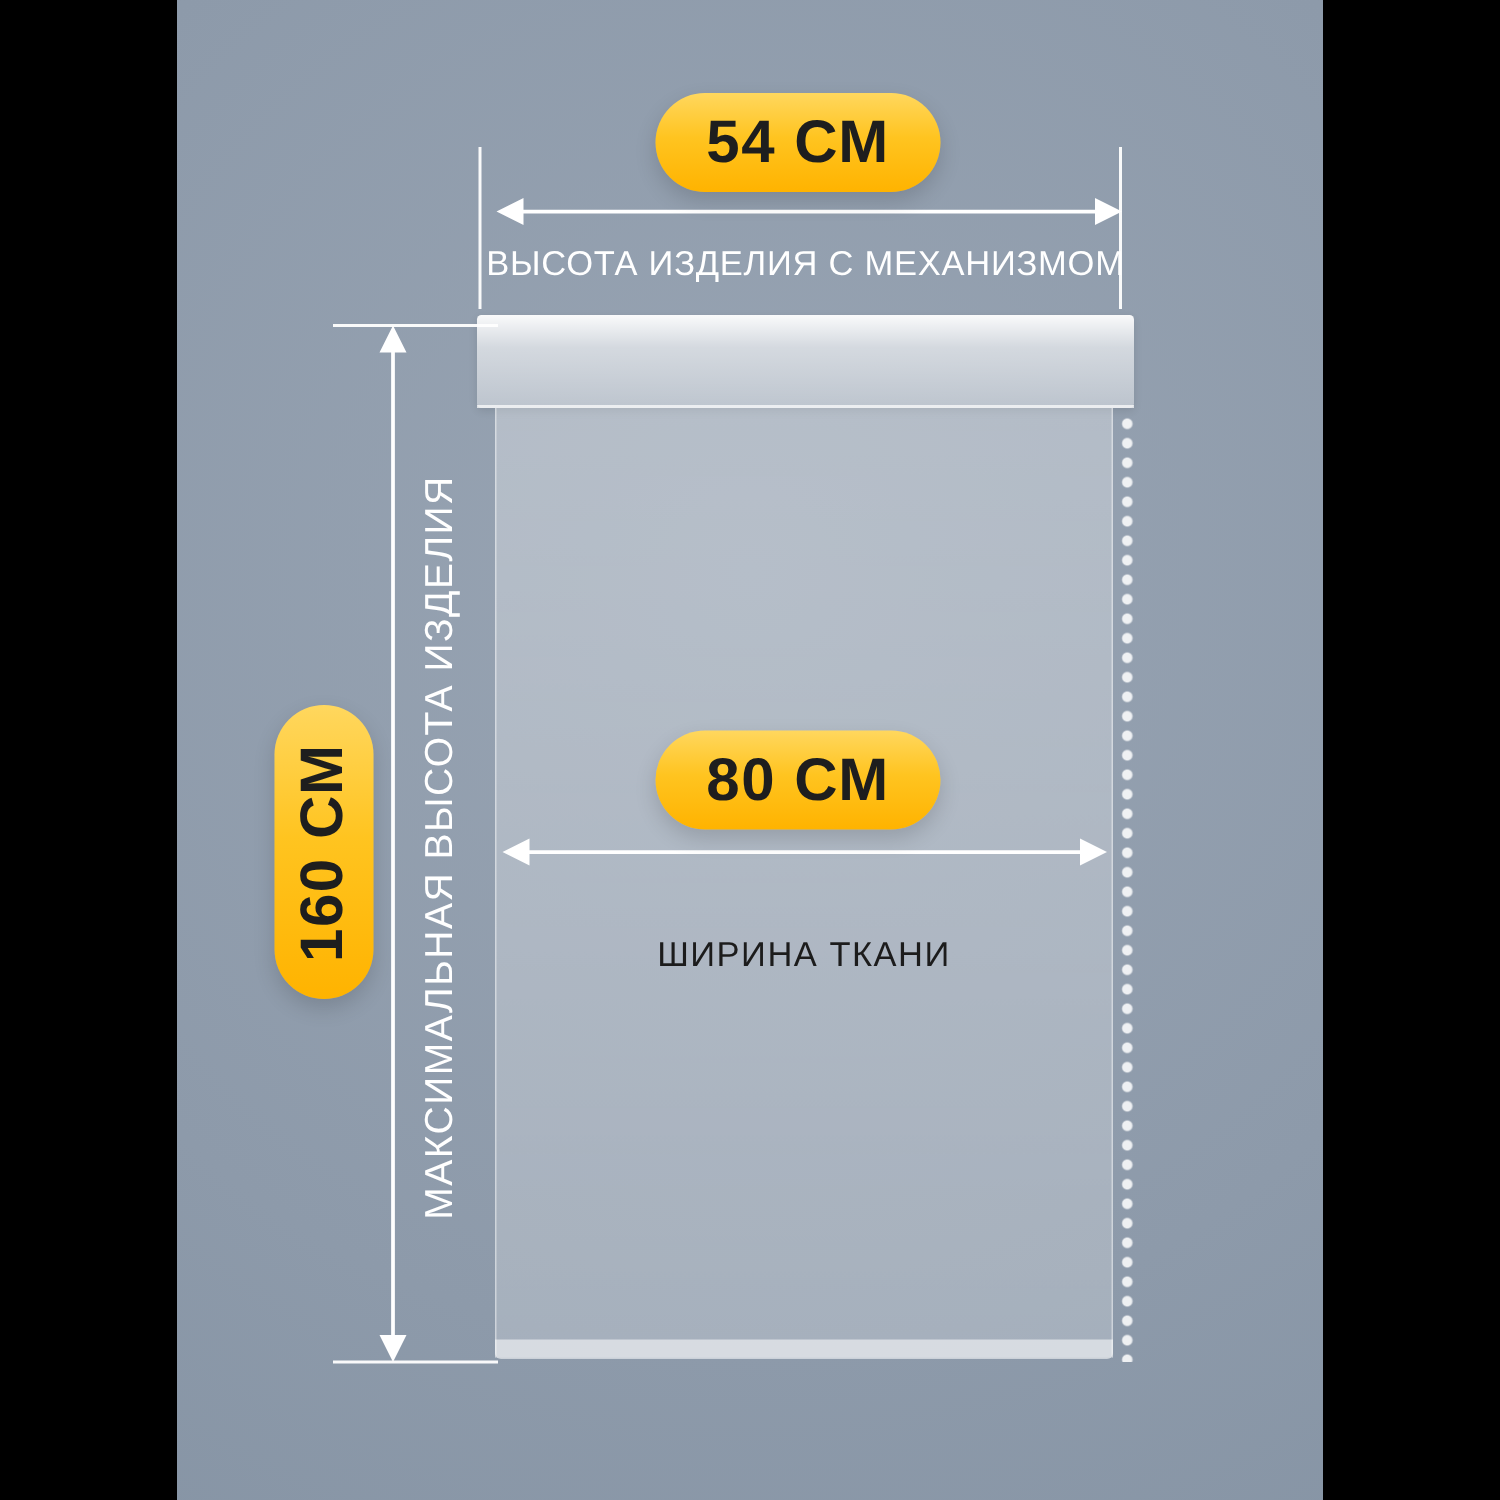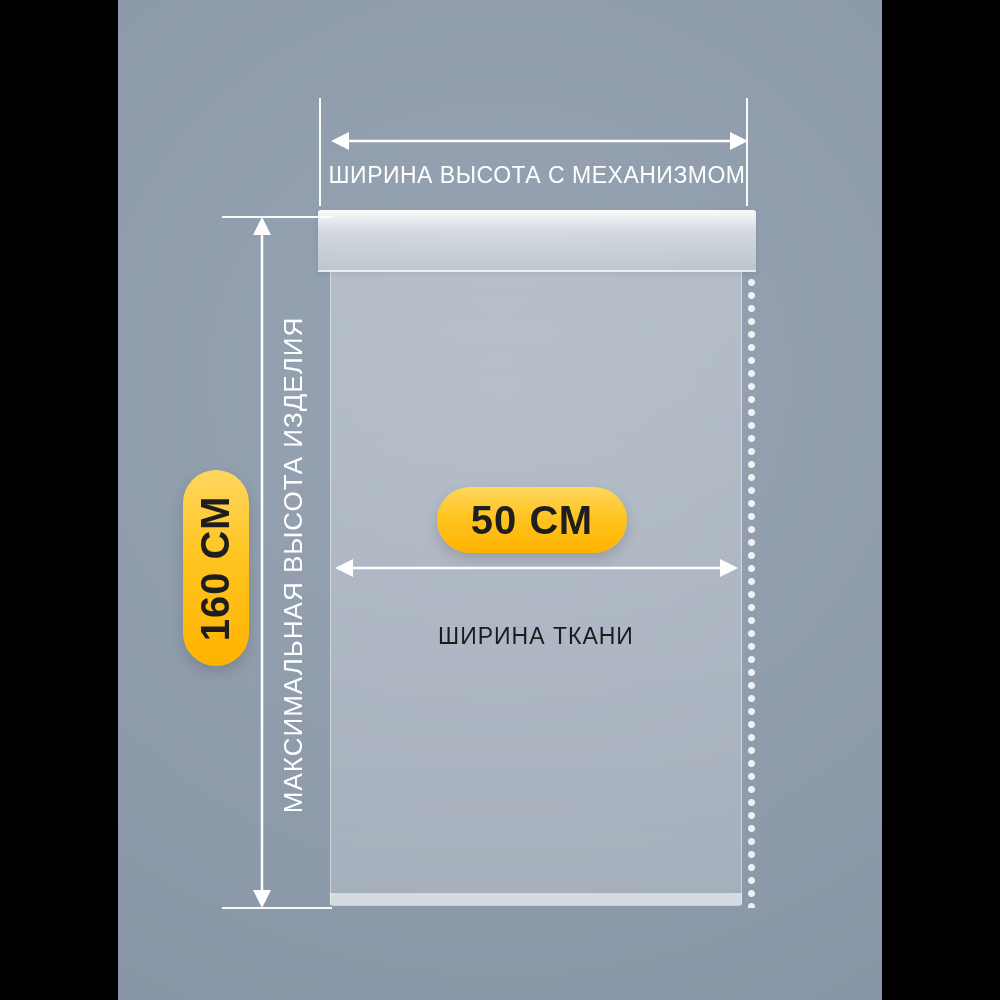"54 СМ" div.badge { html: none -> <div> <span>54 СМ</span> </div> }
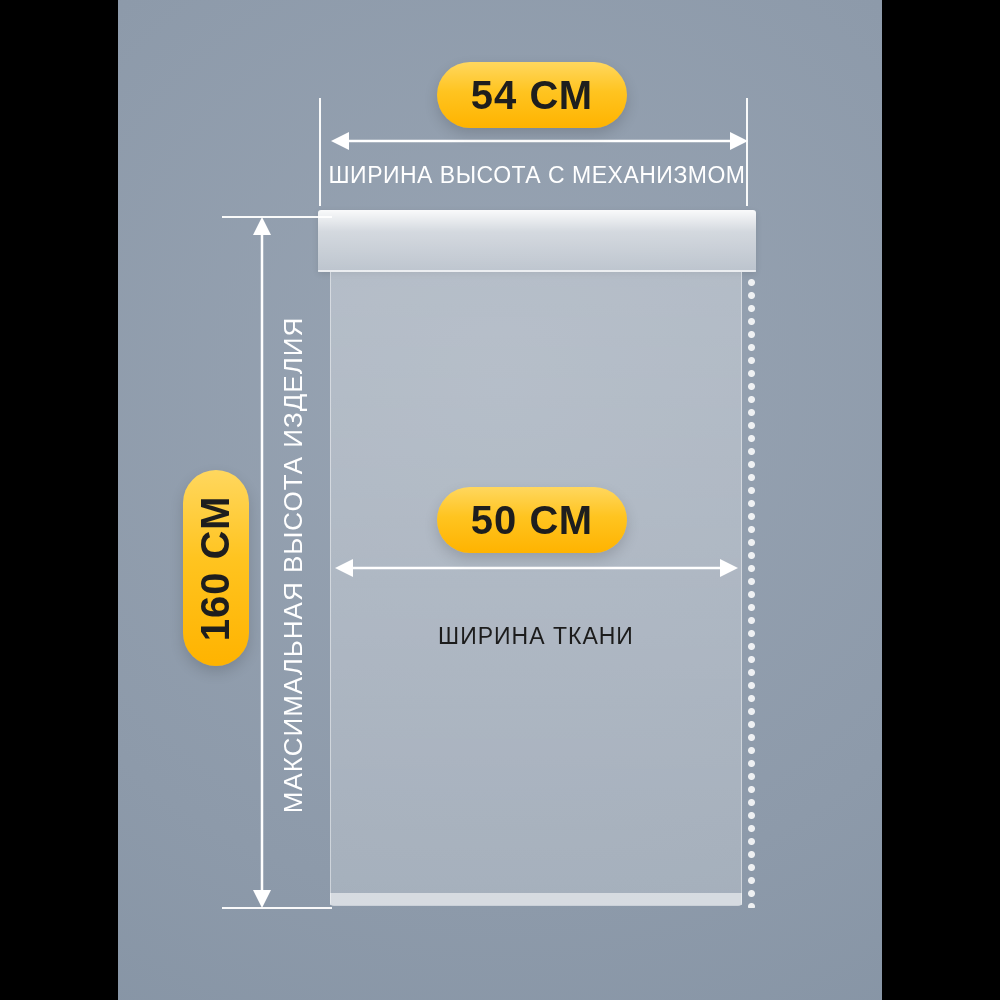"ШИРИНА ВЫСОТА С МЕХАНИЗМОМ" div.label-top { text: ШИРИНА ВЫСОТА -> ВЫСОТА ИЗДЕЛИЯ }
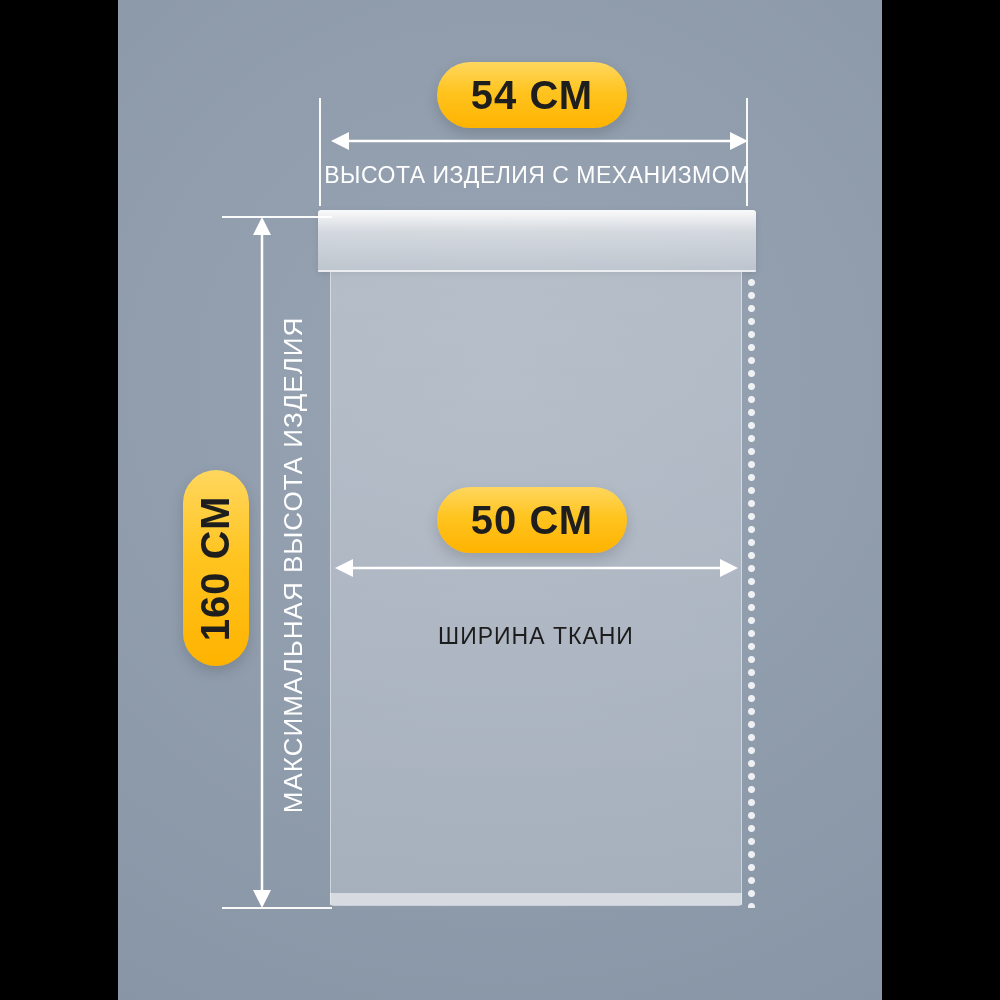"50 СМ" span { text: 50 -> 80 }
